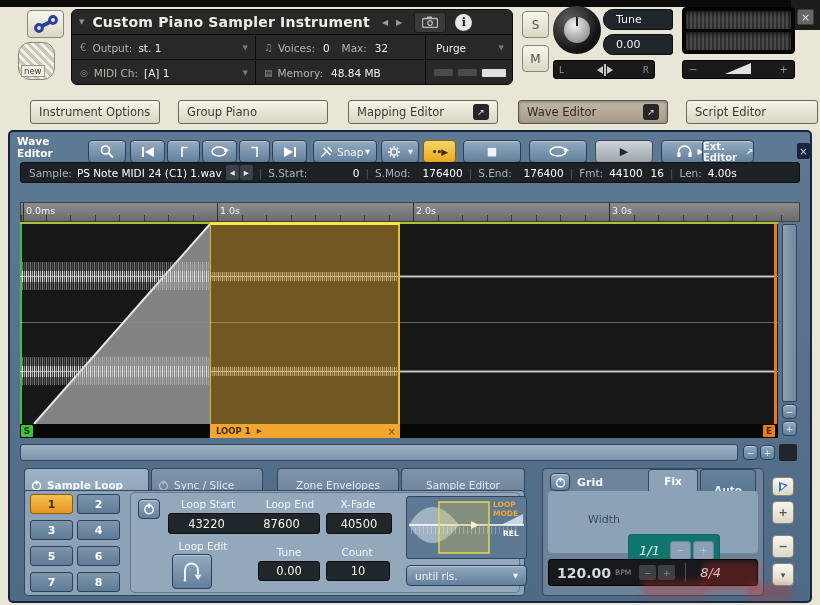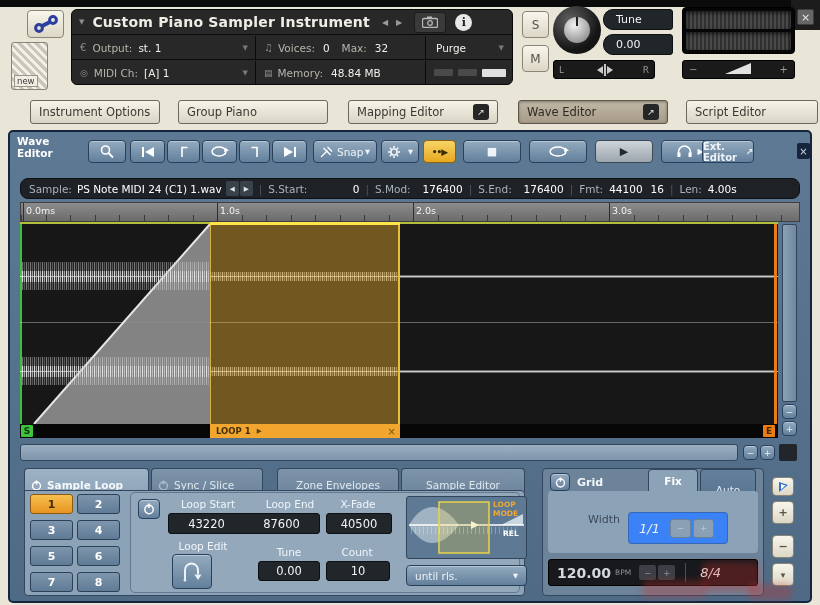"new" div.abs { border-radius: 3px -> 12px; height: 48px -> 38px; left: 11px -> 18px }
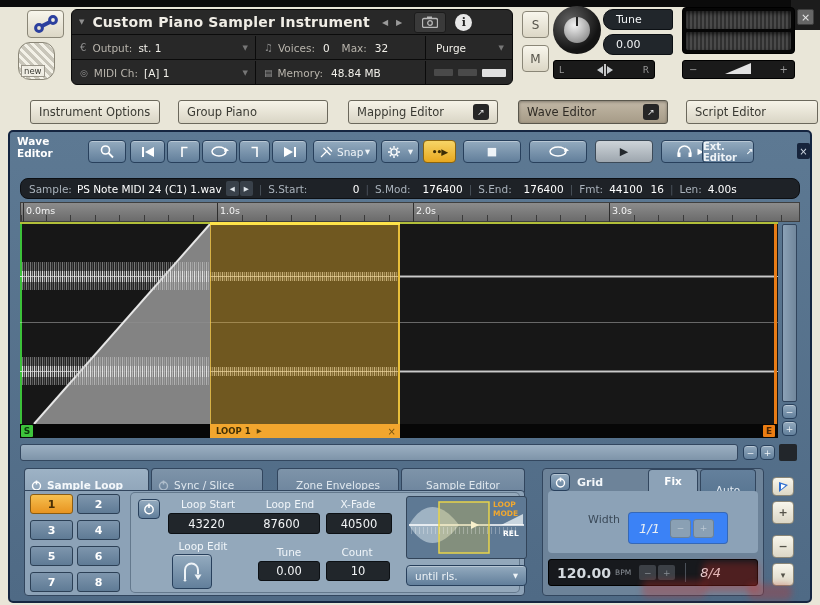"Sample:" div.abs { border-radius: 8px -> 3px; top: 178px -> 162px }
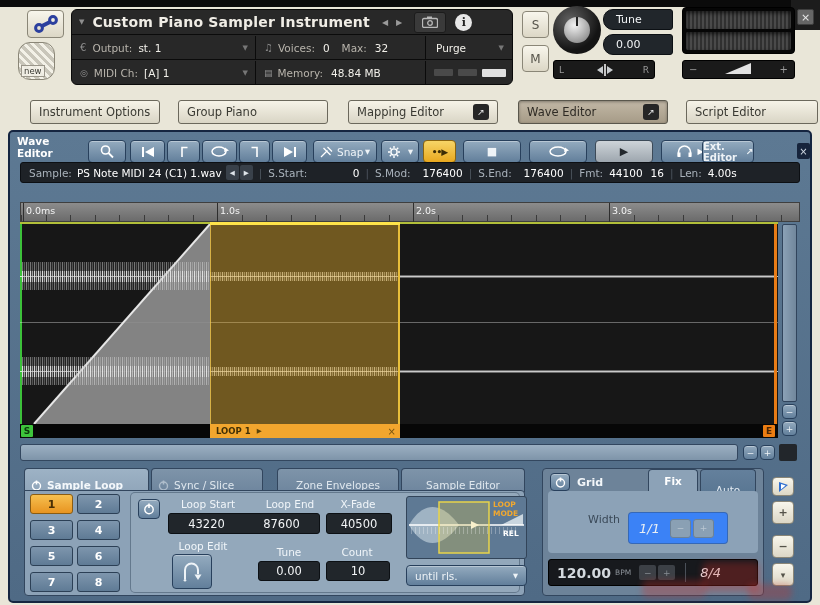"Auto" div.abs { font-weight: normal -> bold }
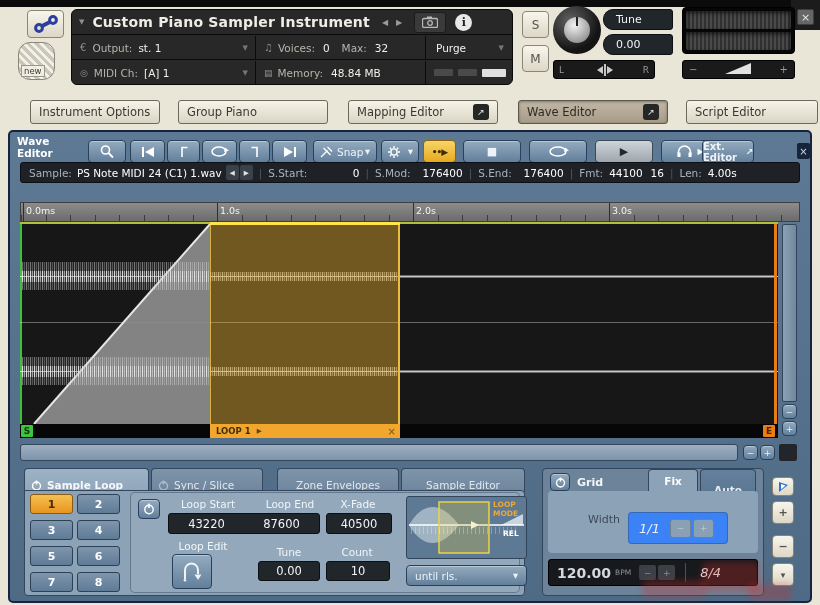"1/1" div.abs { background: #3b82f6 -> #0f766e; top: 512px -> 534px; width: 100px -> 92px }
